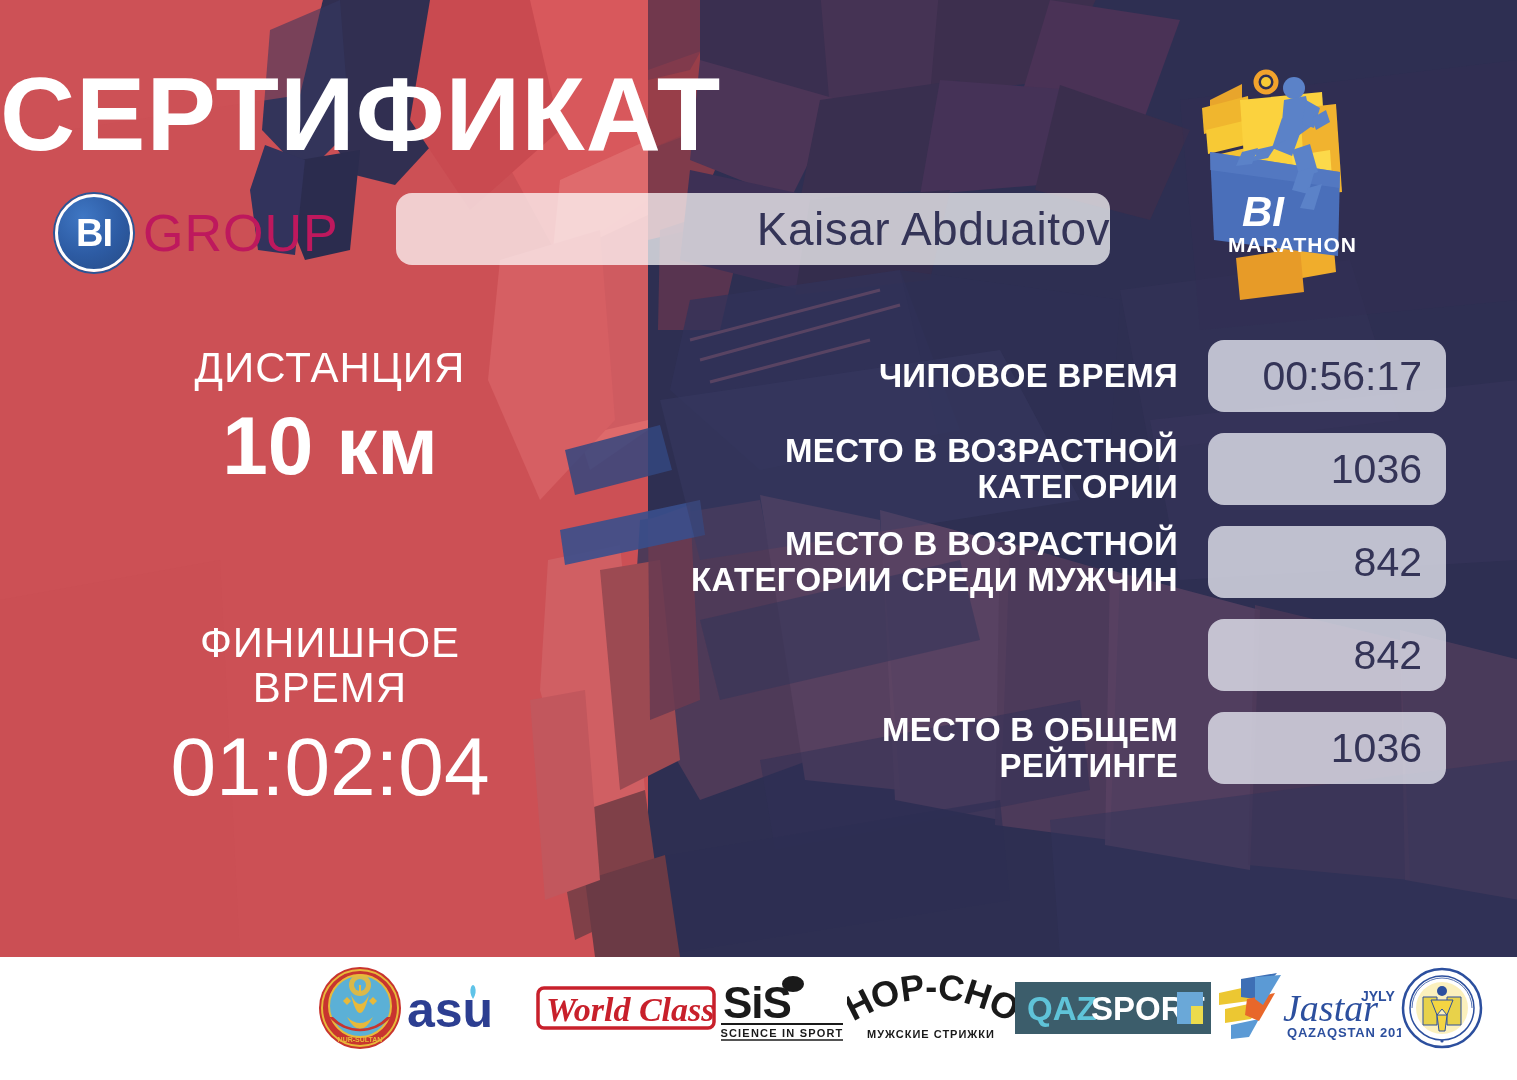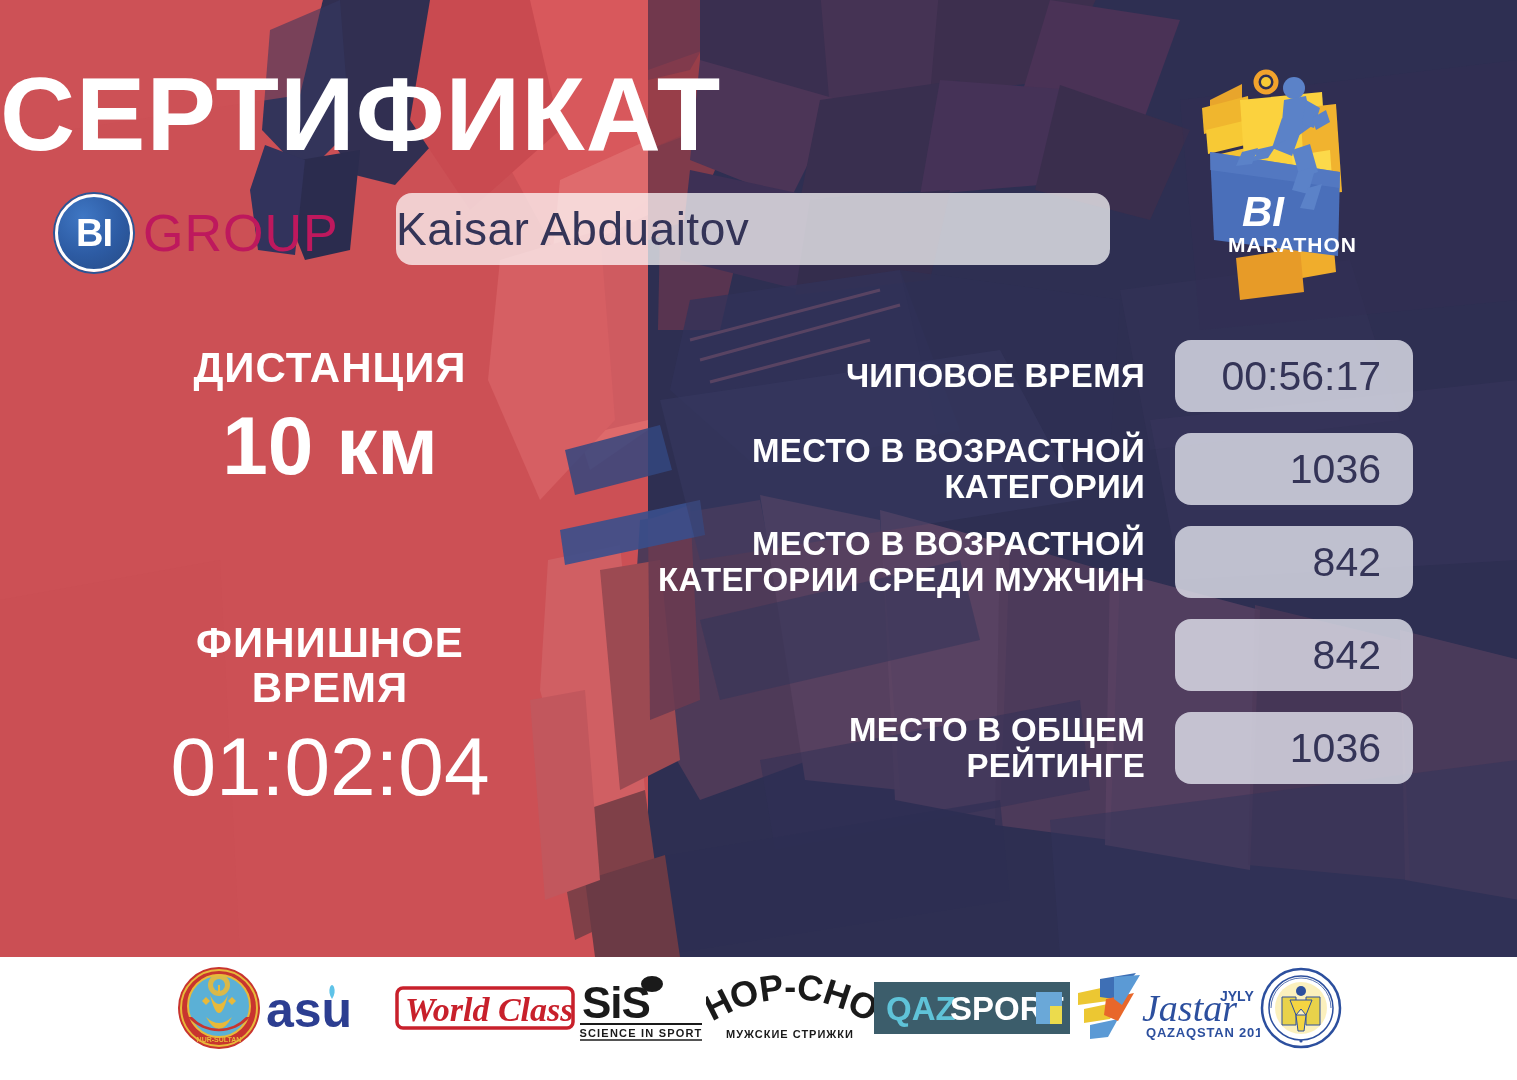"Kaisar Abduaitov" .name-pill { justify-content: flex-start -> flex-end }
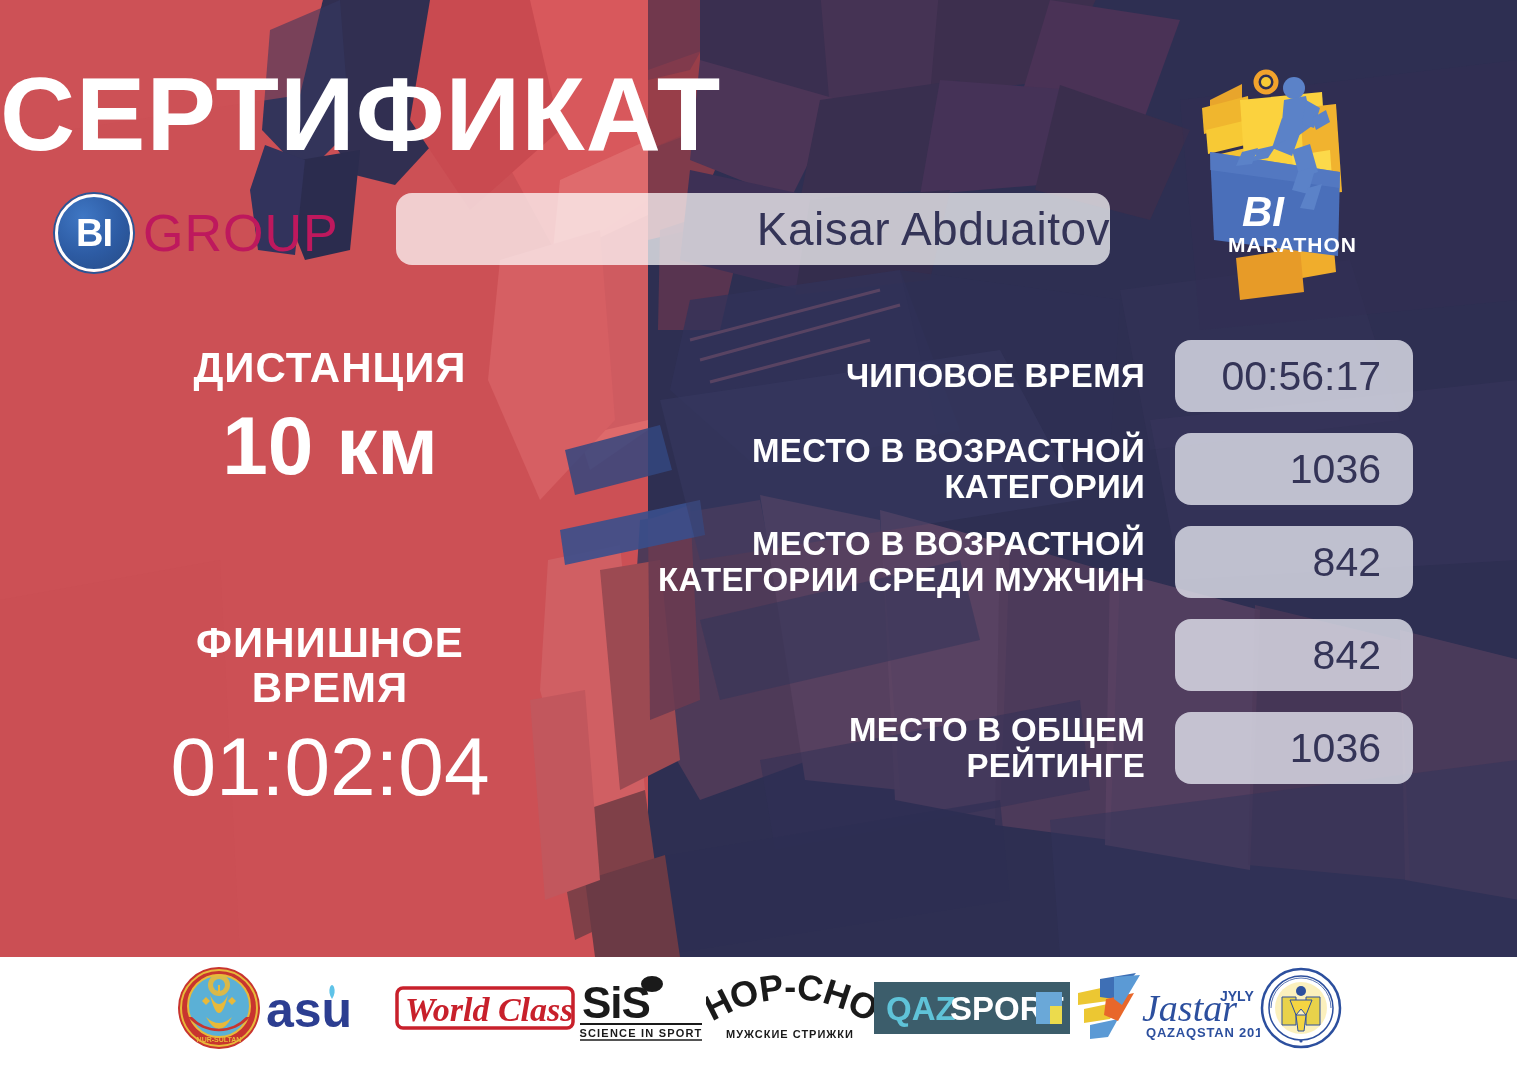"ДИСТАНЦИЯ" .blk-label { font-weight: bold -> normal }
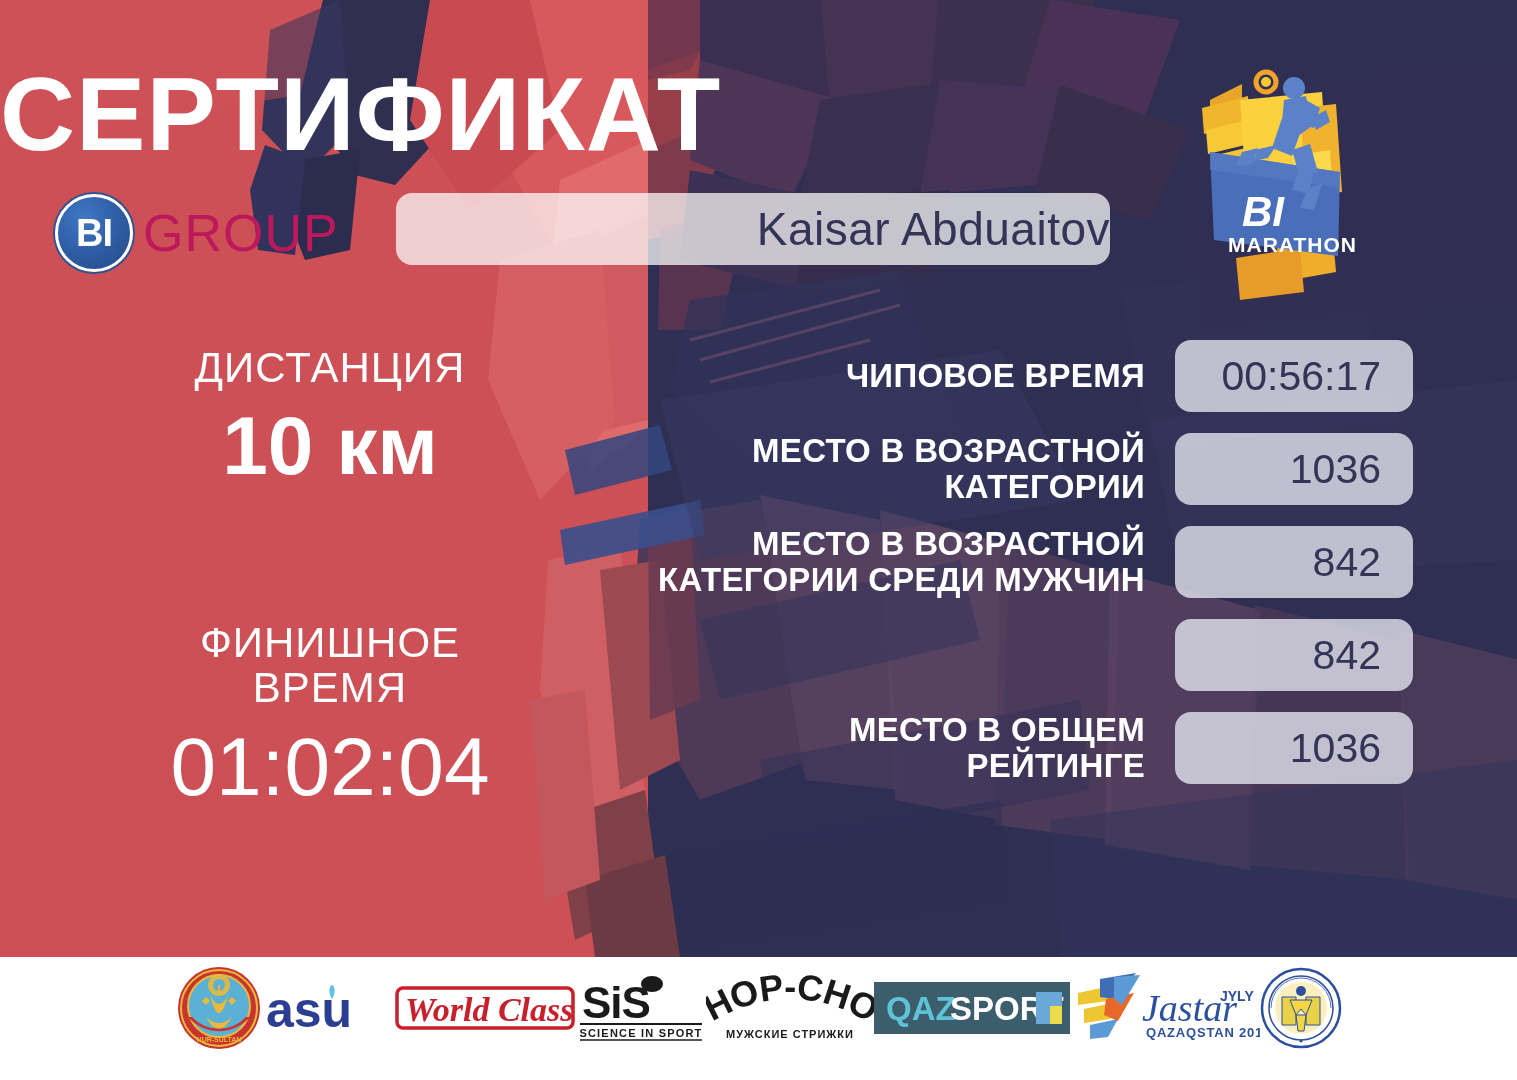"ЧИПОВОЕ ВРЕМЯ" .stats { left: 623px -> 656px }
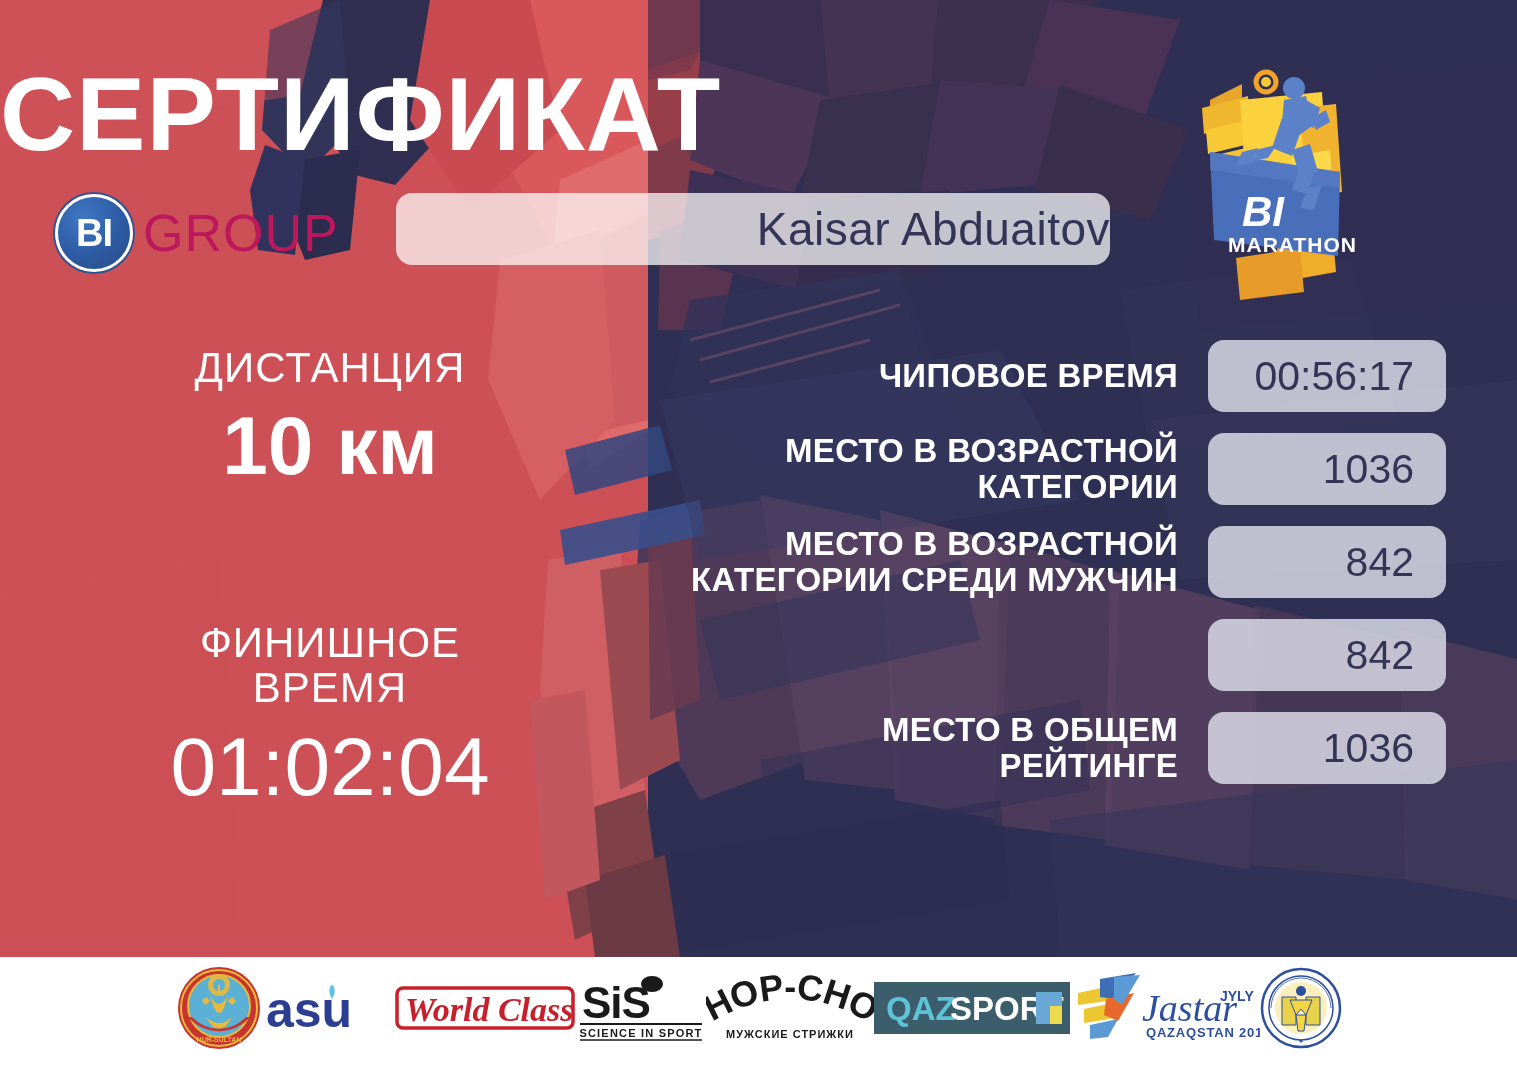"00:56:17" .stat-pill { padding-right: 32px -> 24px }
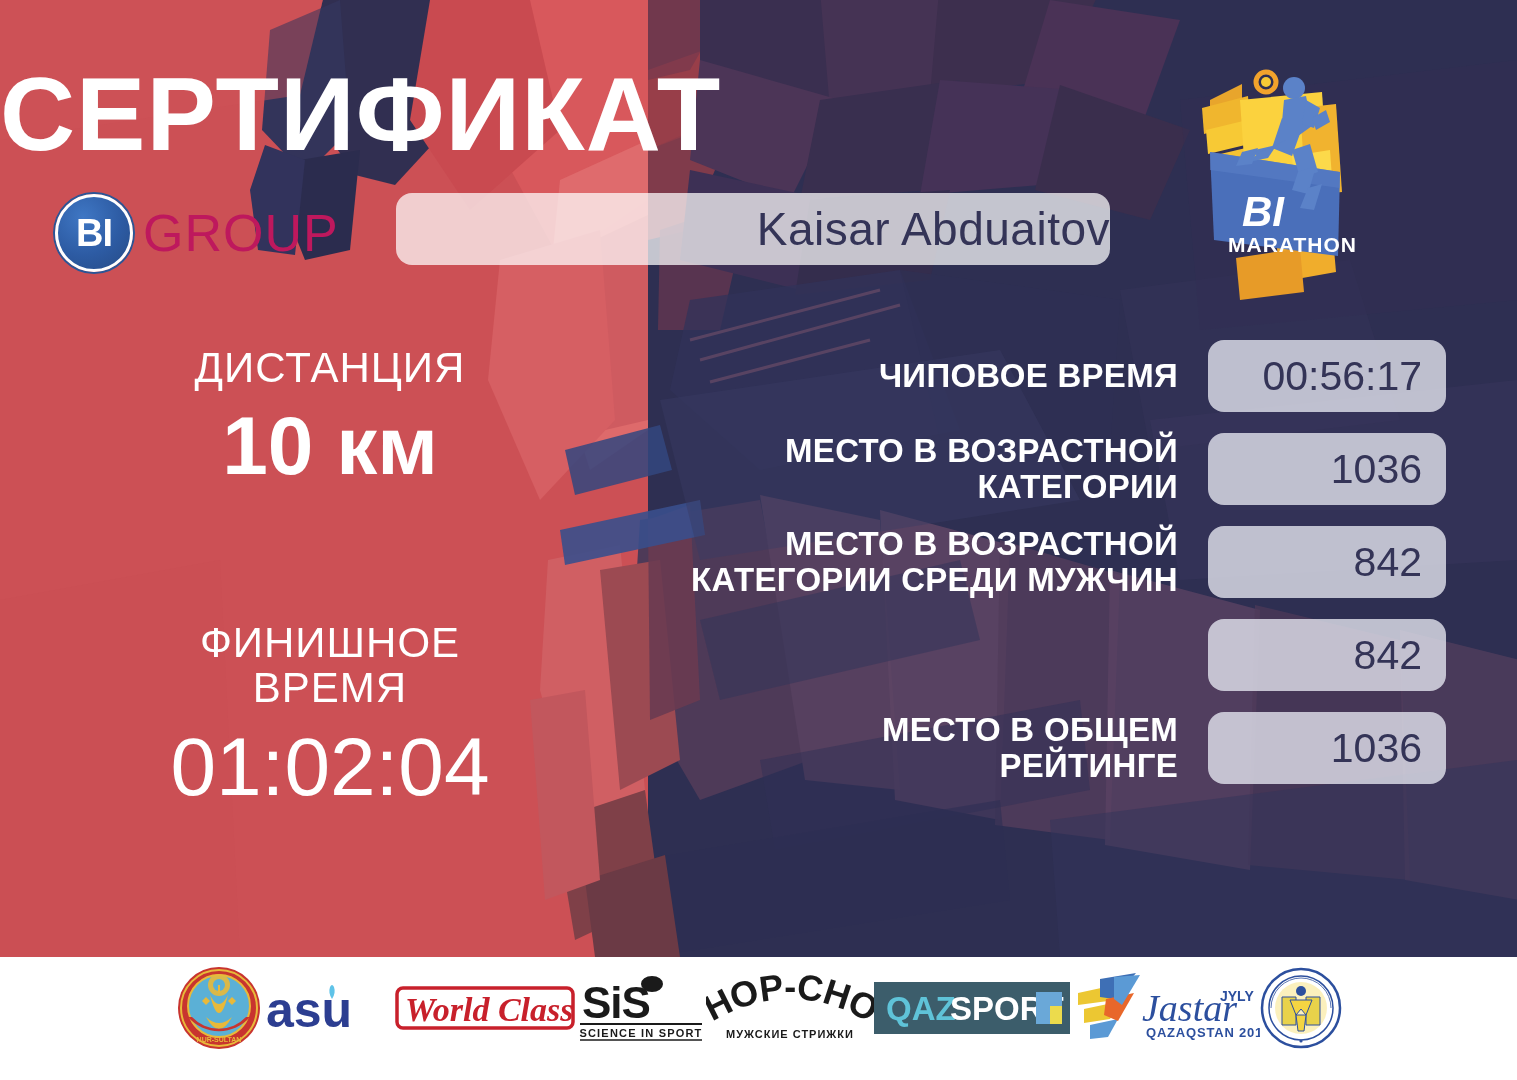"asu" .sponsor-strip { justify-content: center -> flex-end }
